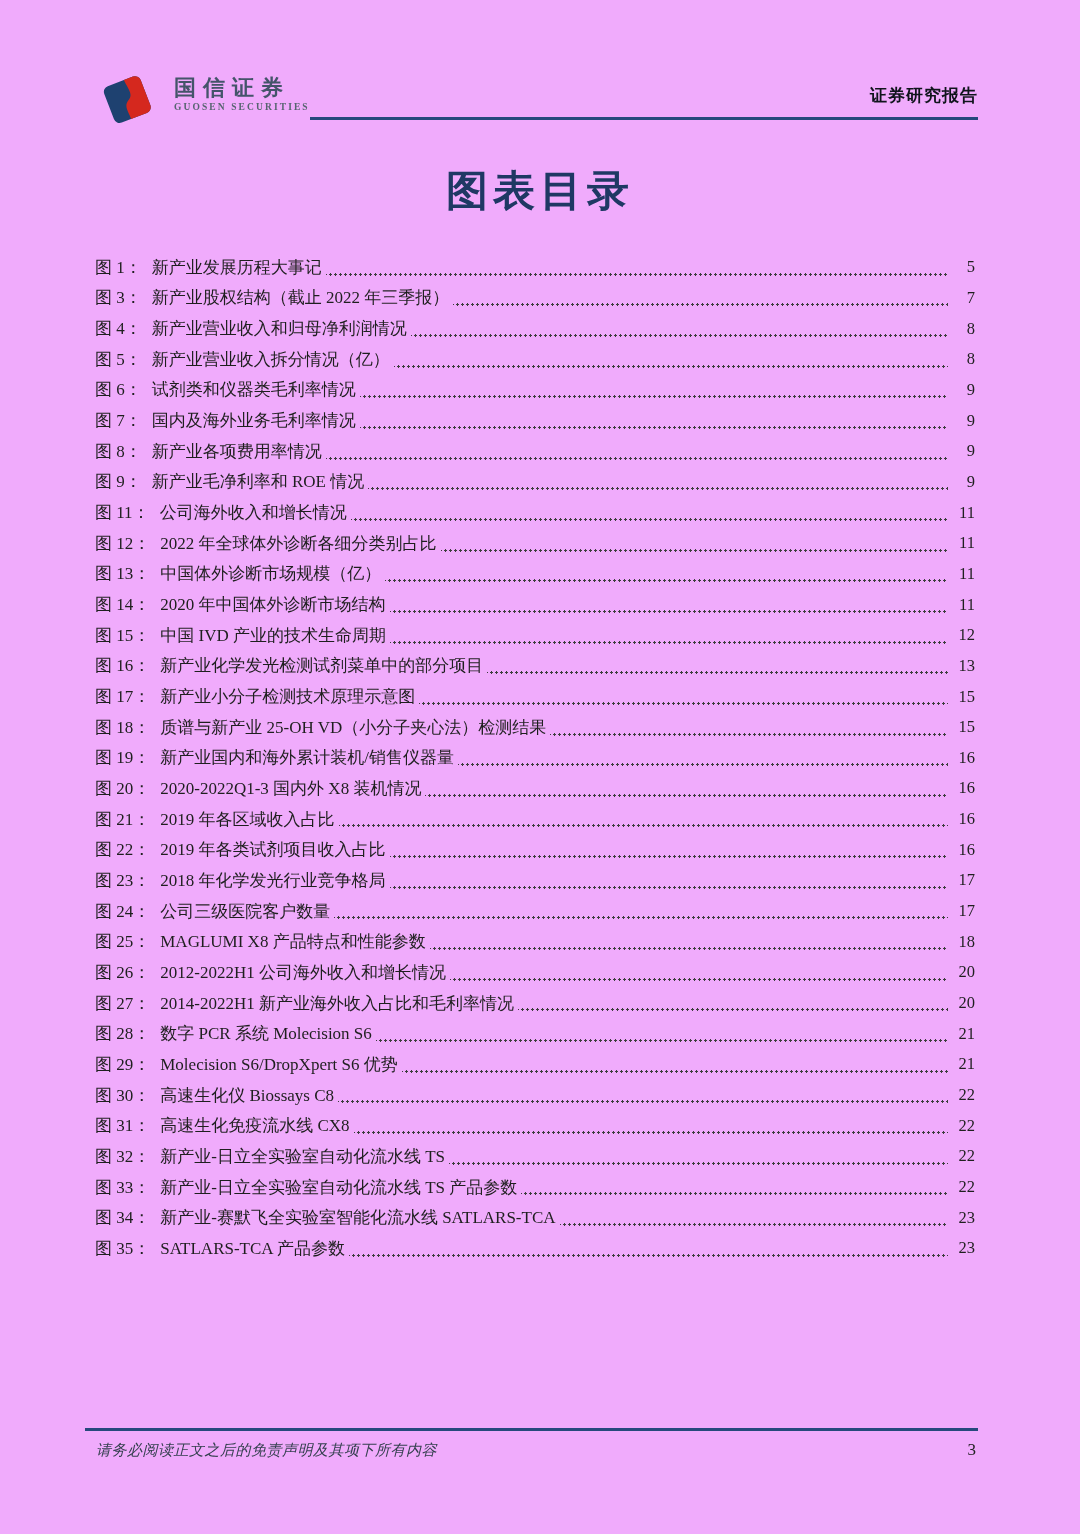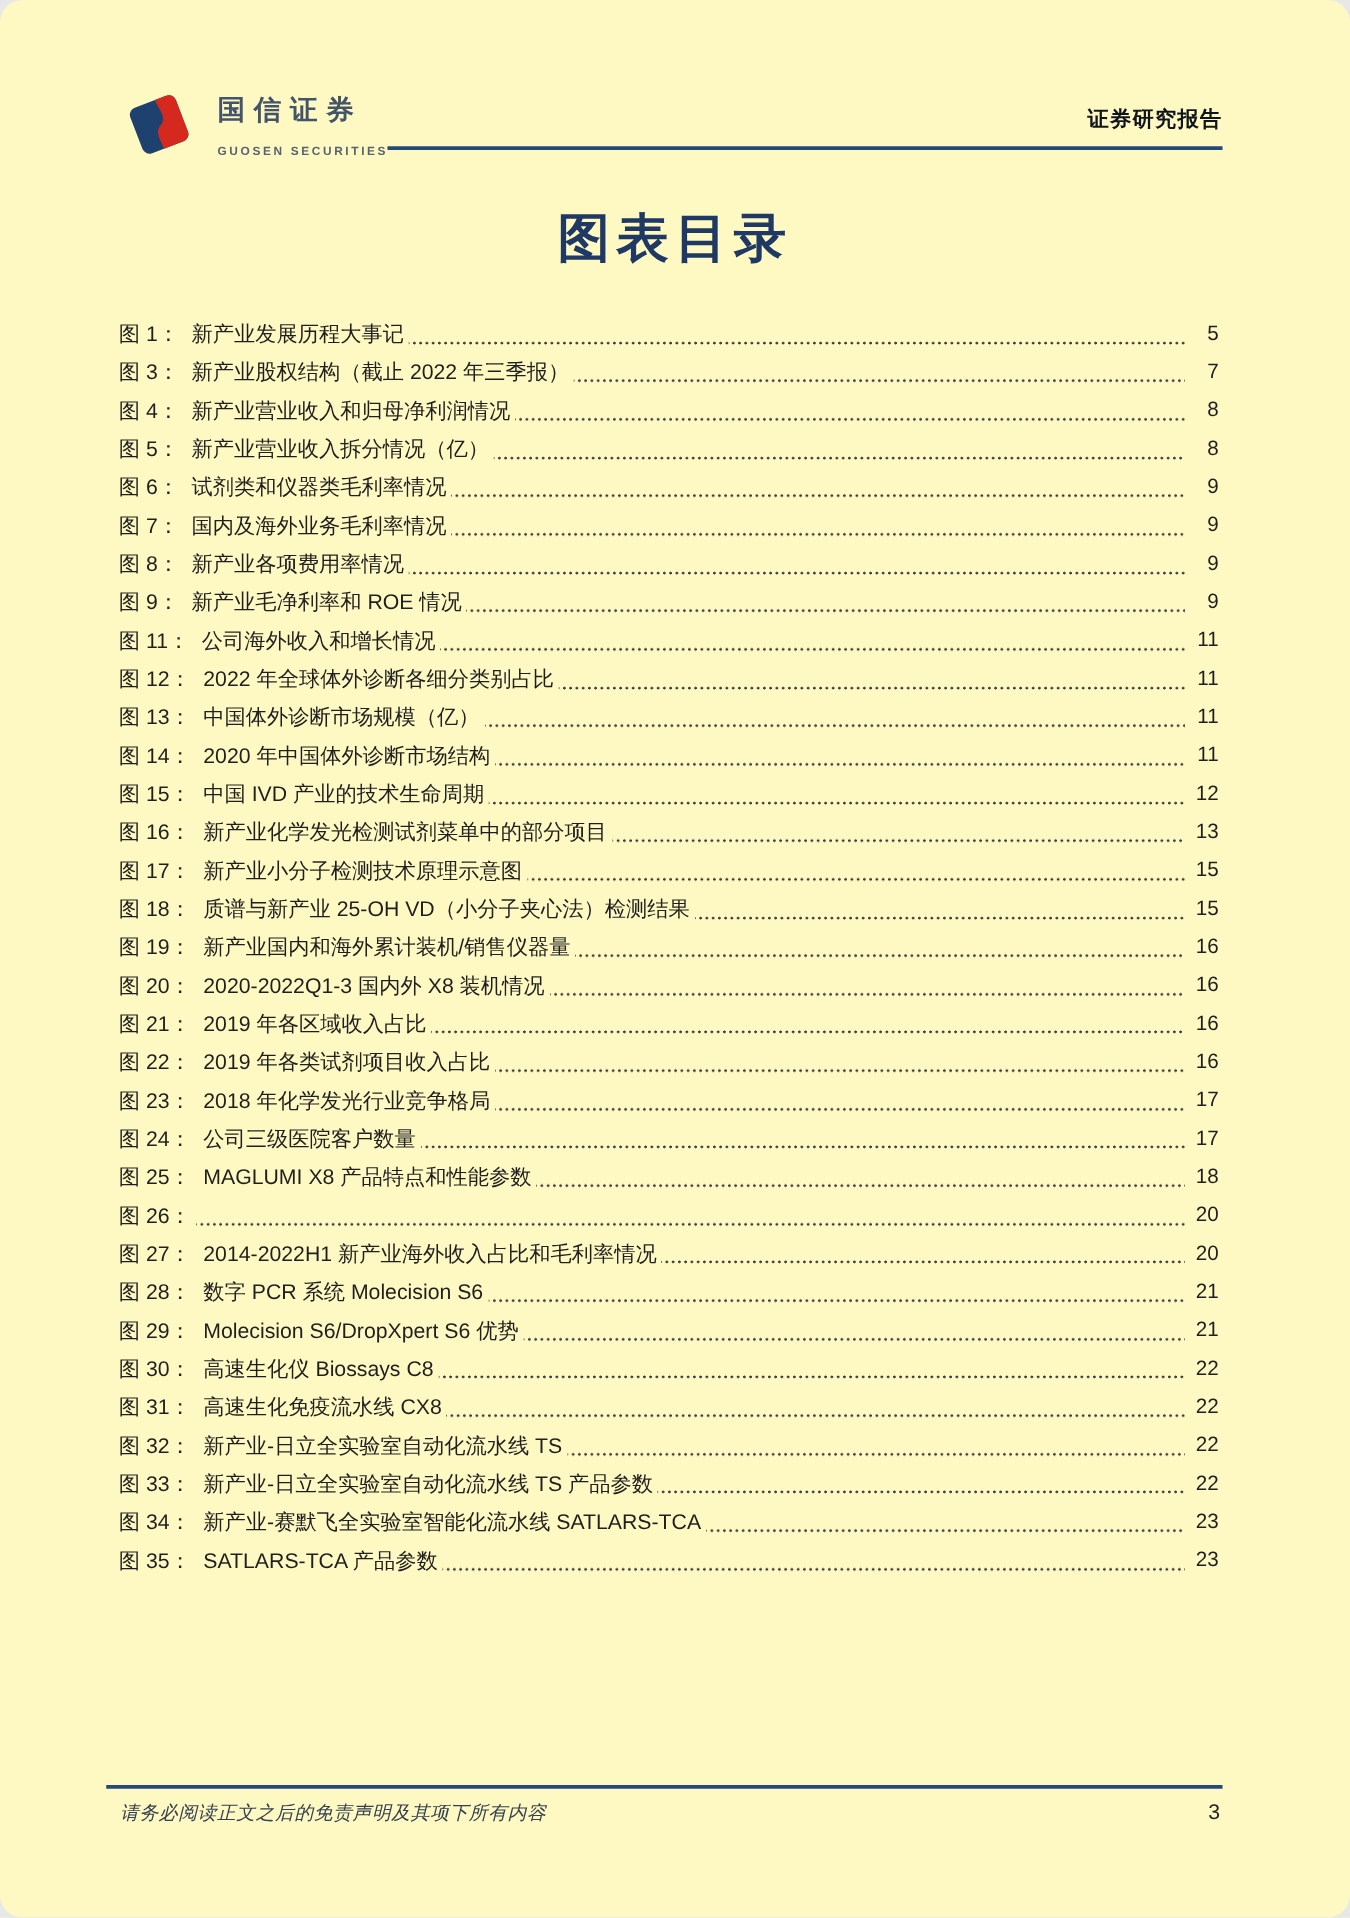"国信证券" .page { background: #fef9c3 -> #f0abfc; border-radius: 18px -> none; font-family: Liberation Sans, sans-serif -> Liberation Serif, serif }
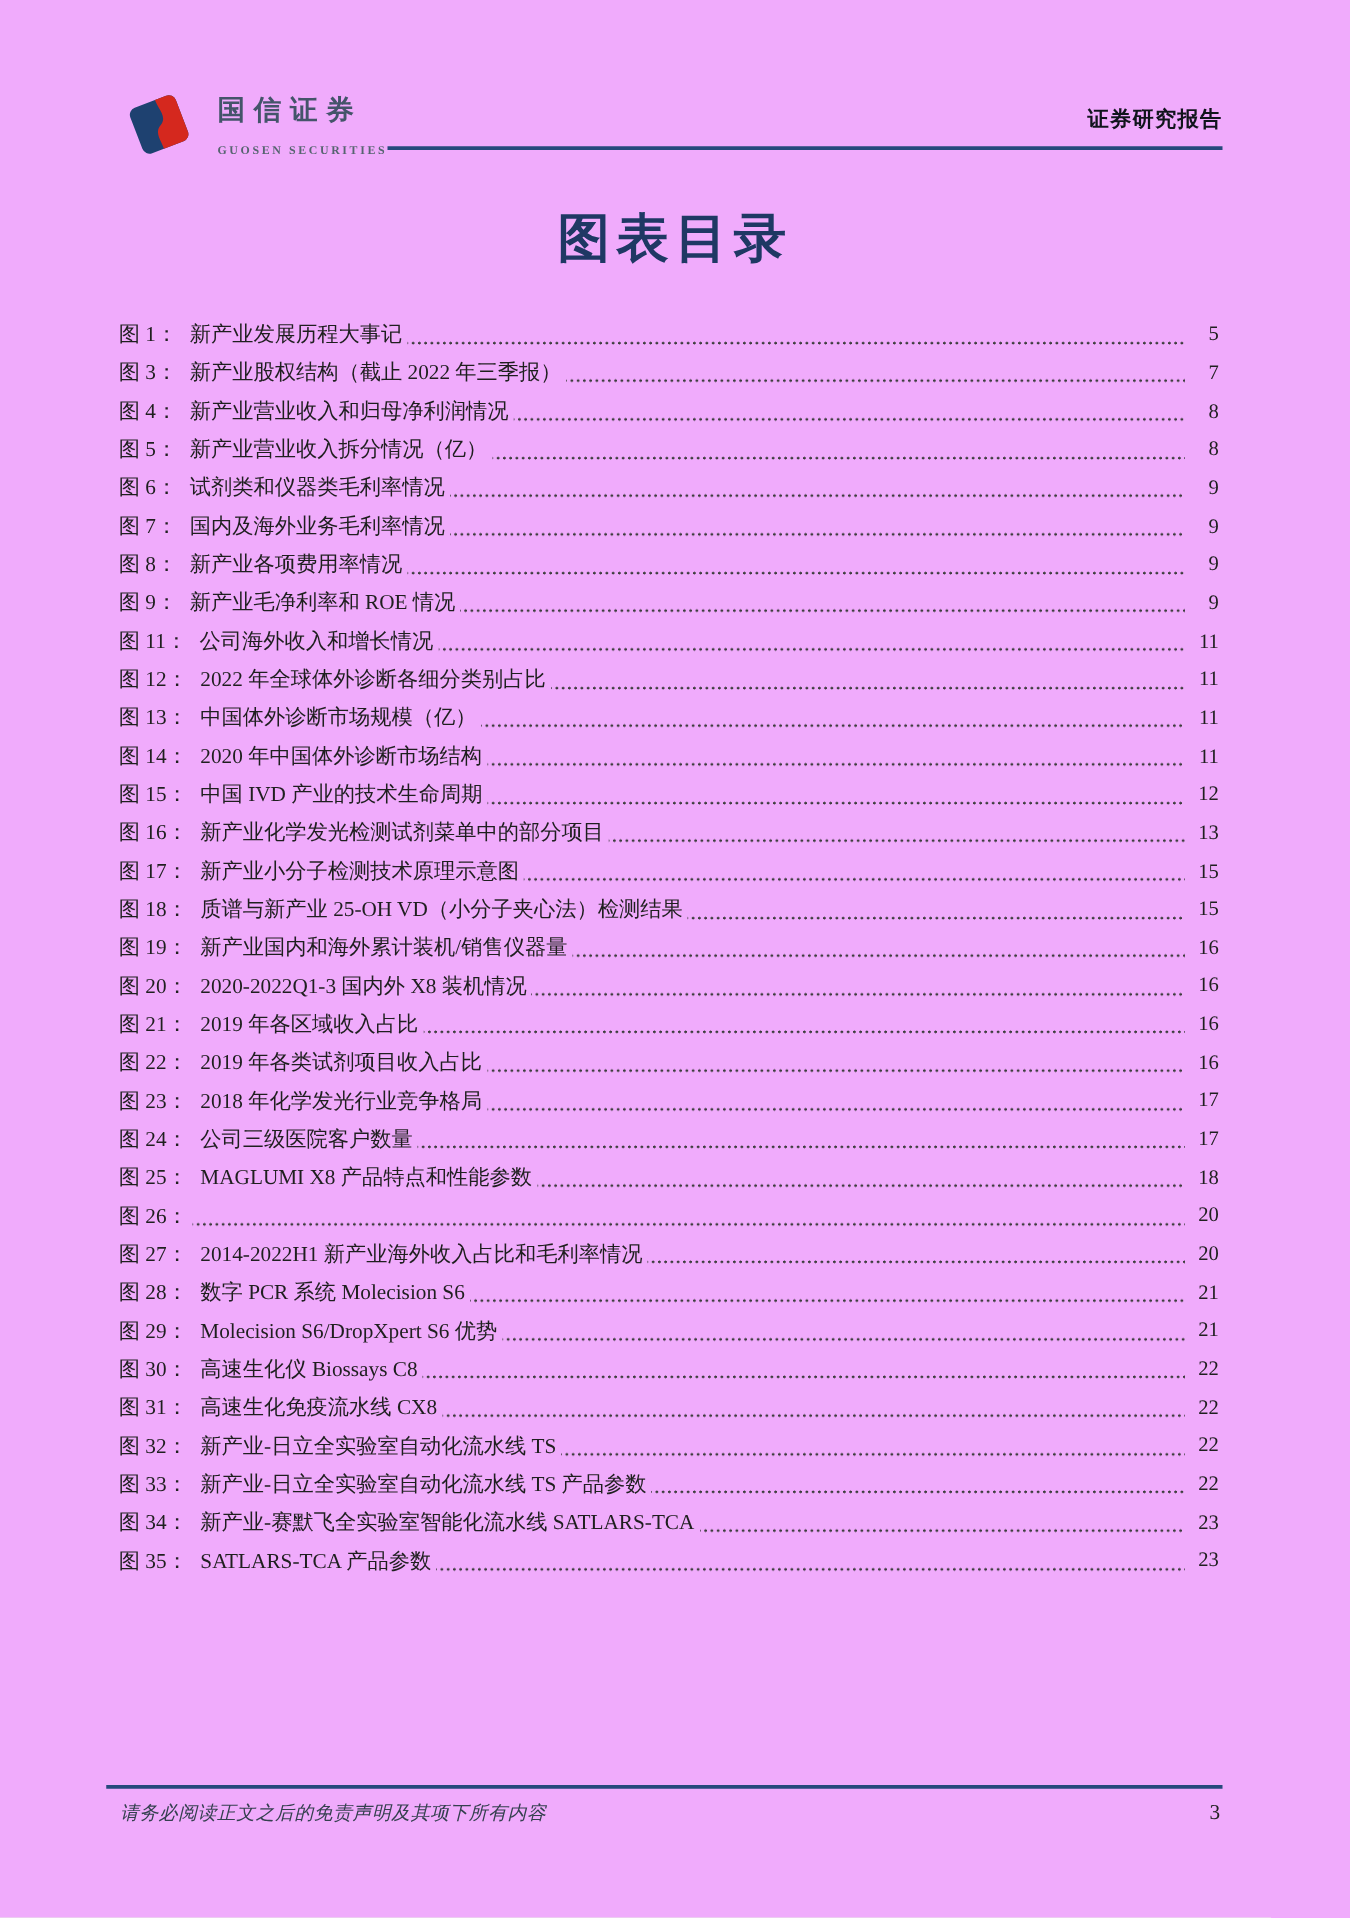"GUOSEN SECURITIES" .brand-en { margin-top: 16px -> 2px }
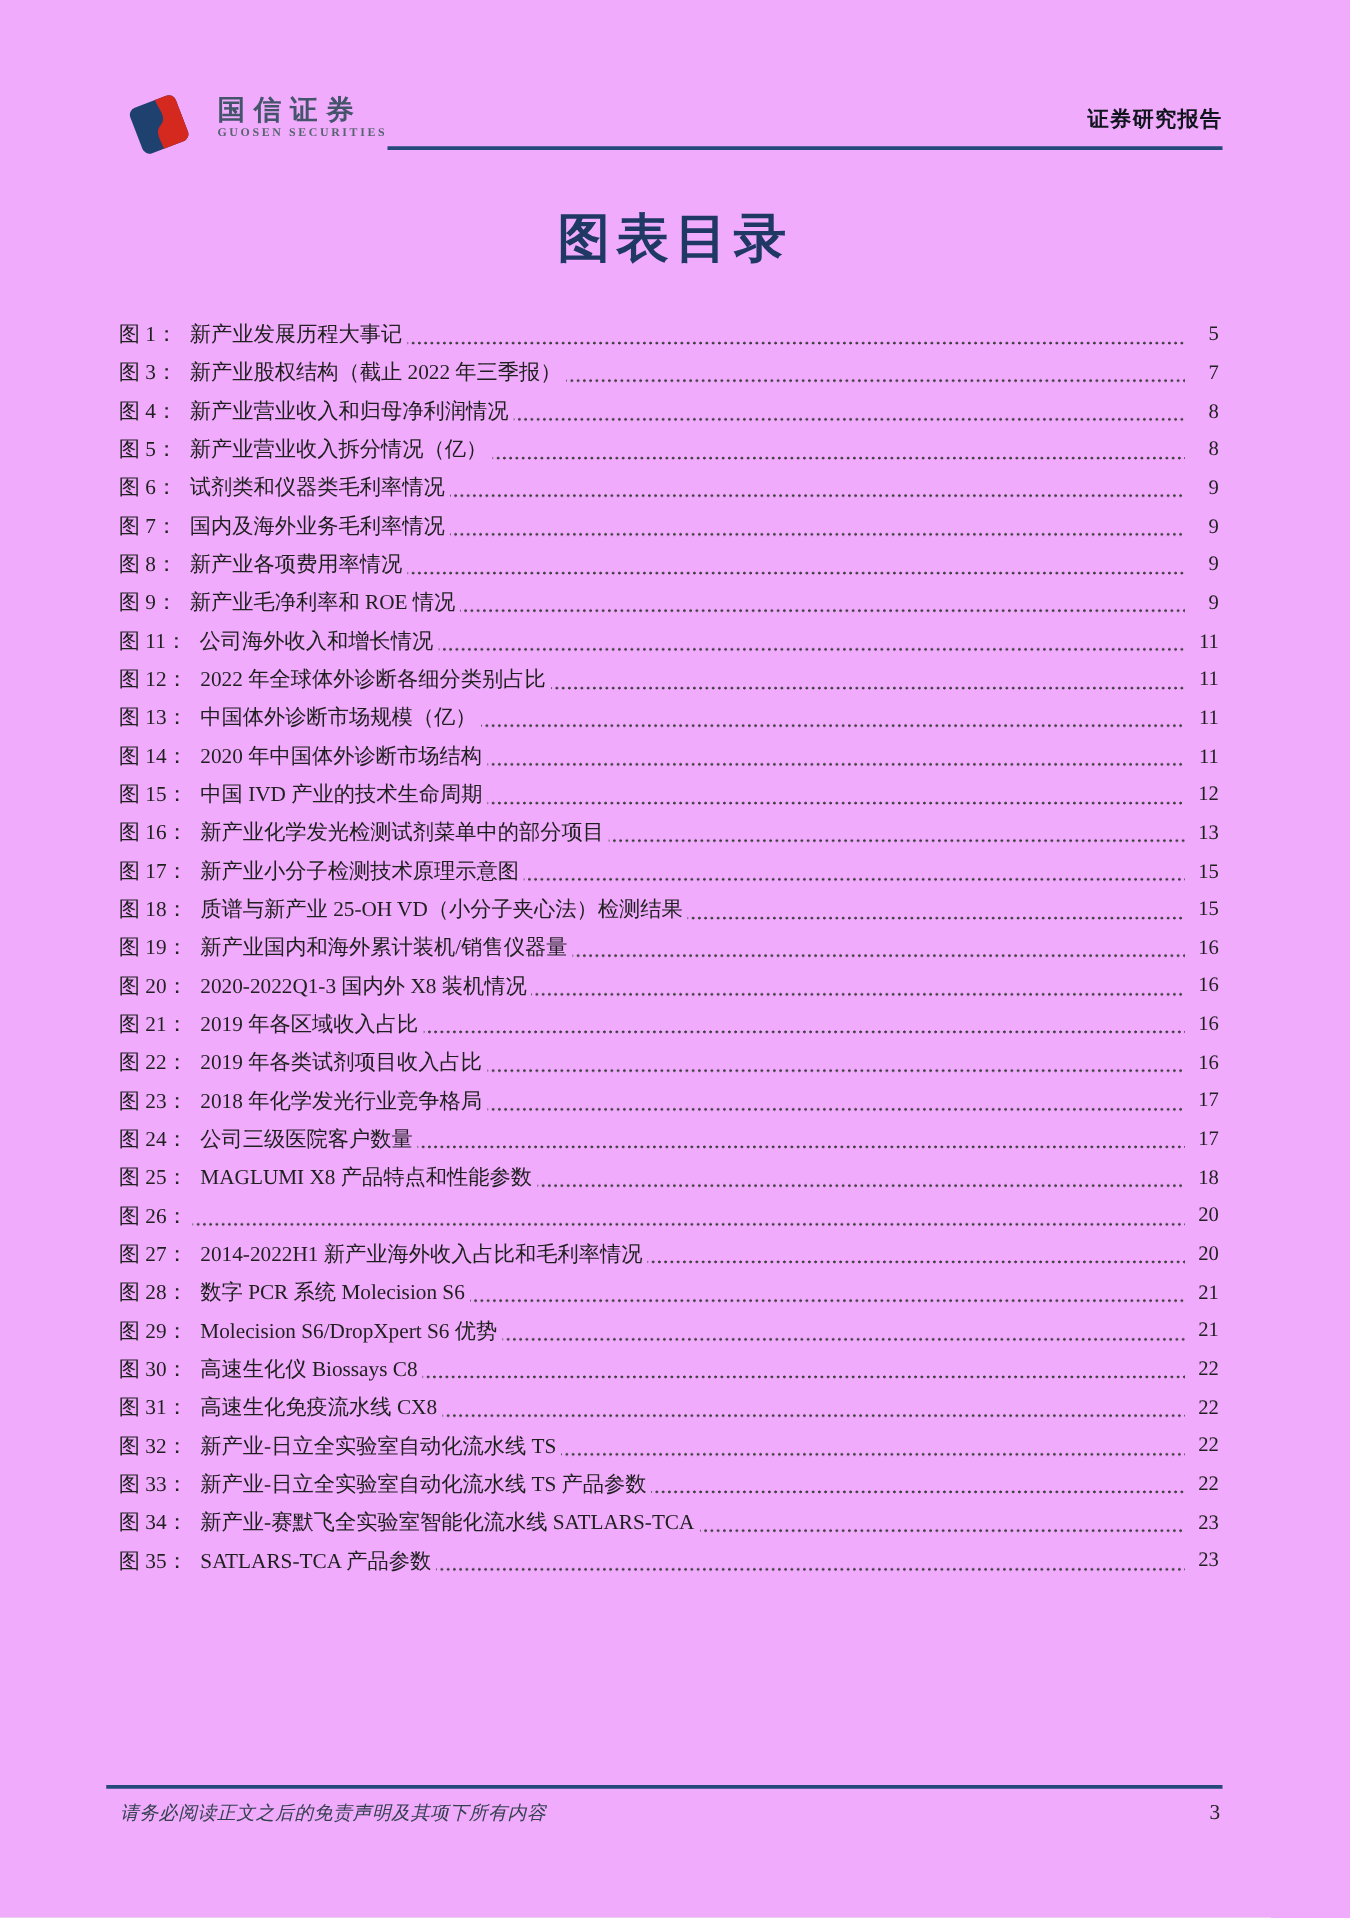"2012-2022H1 公司海外收入和增长情况" span.toc-title { html: none -> <span>2012-2022H1 公司海外收入和增长情况</span> }
